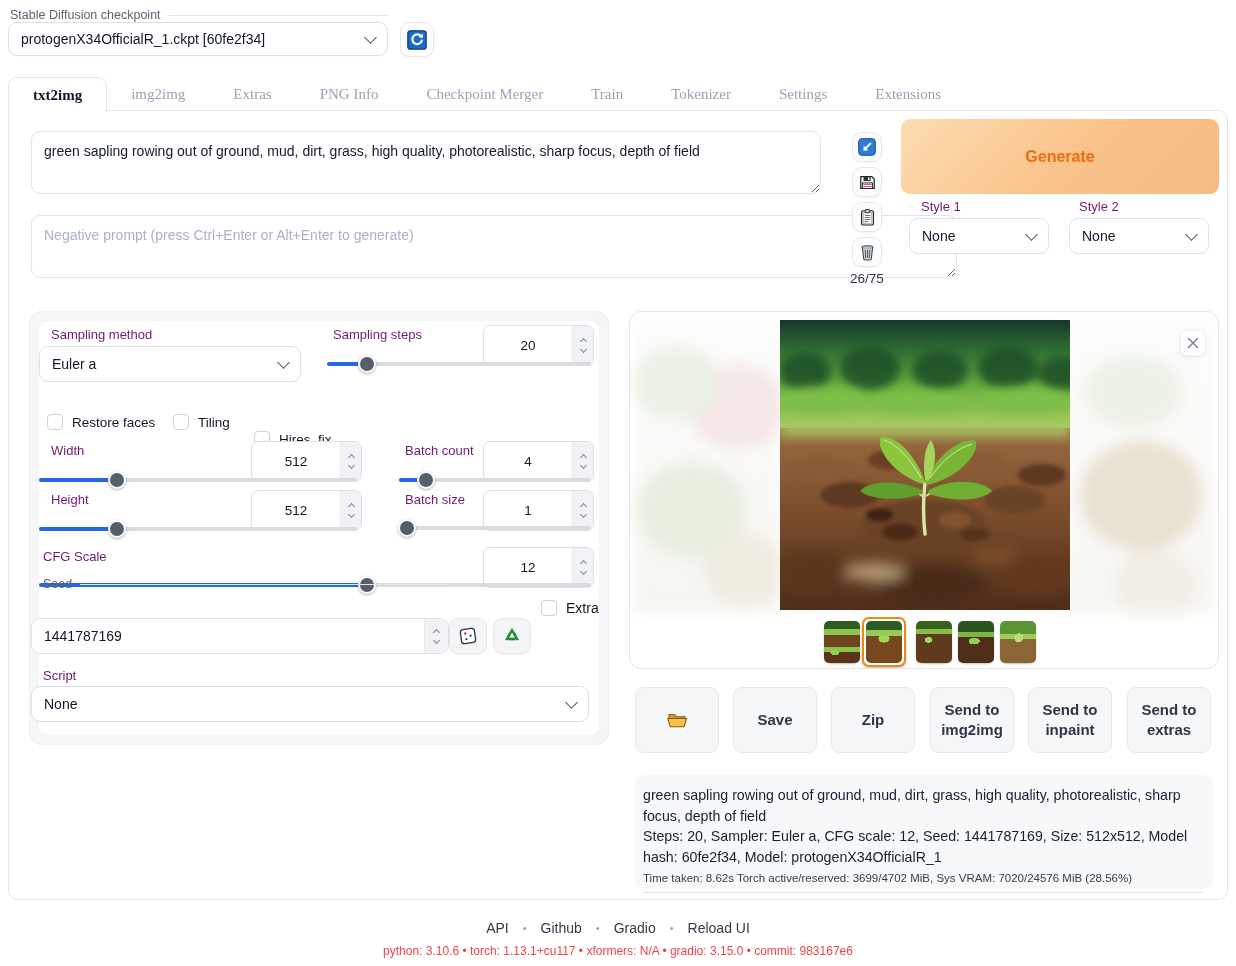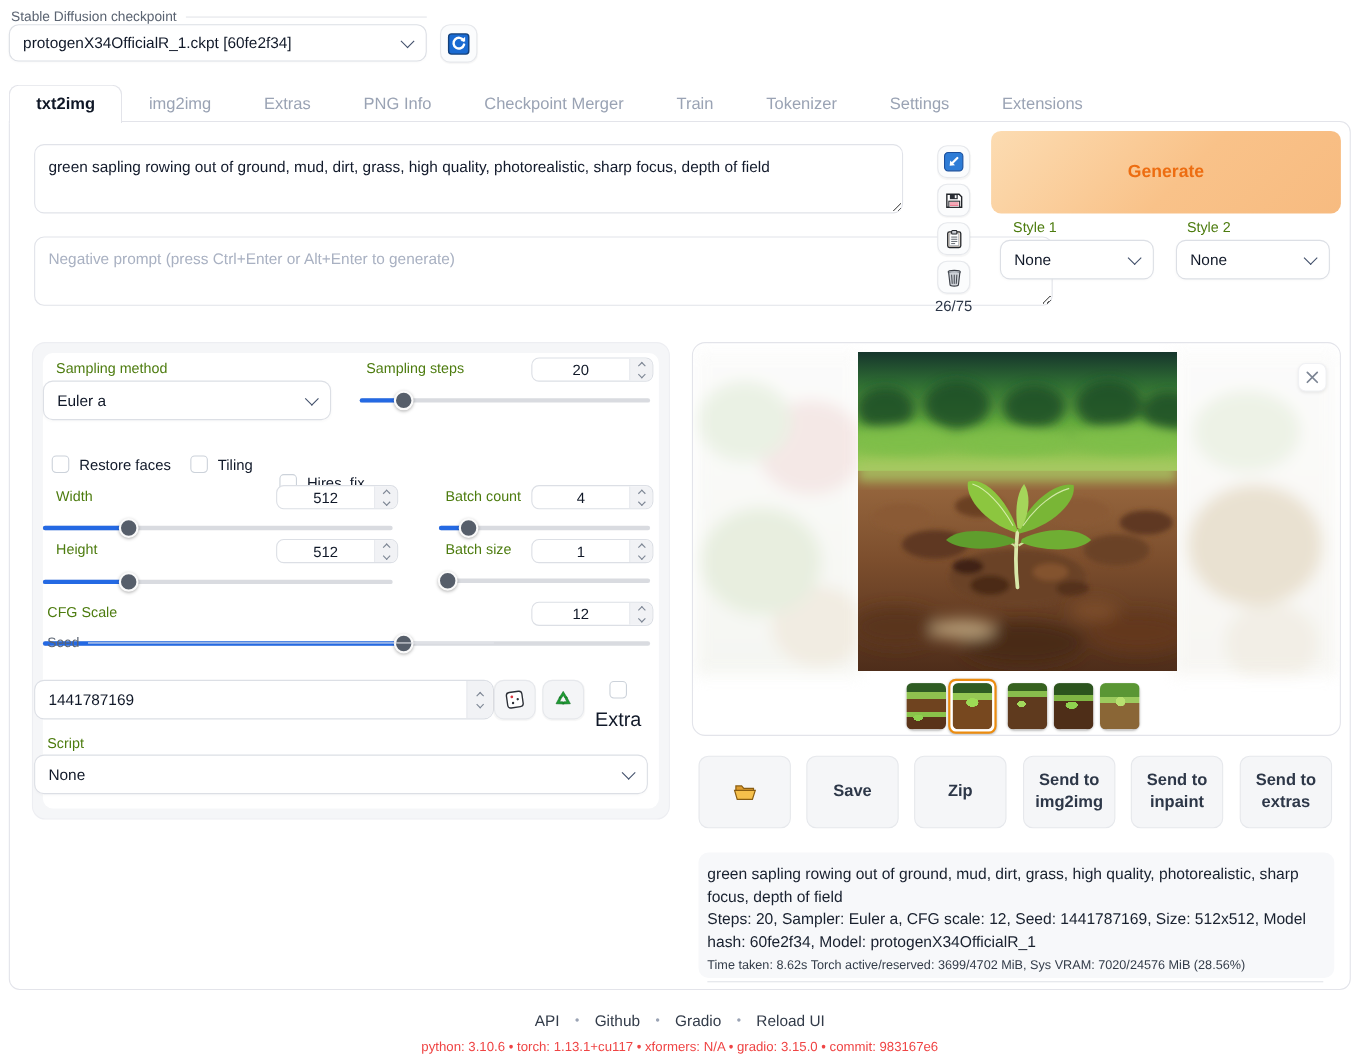"txt2img" .tabbar { align-items: flex-end -> none; font-family: none -> Liberation Serif, serif }
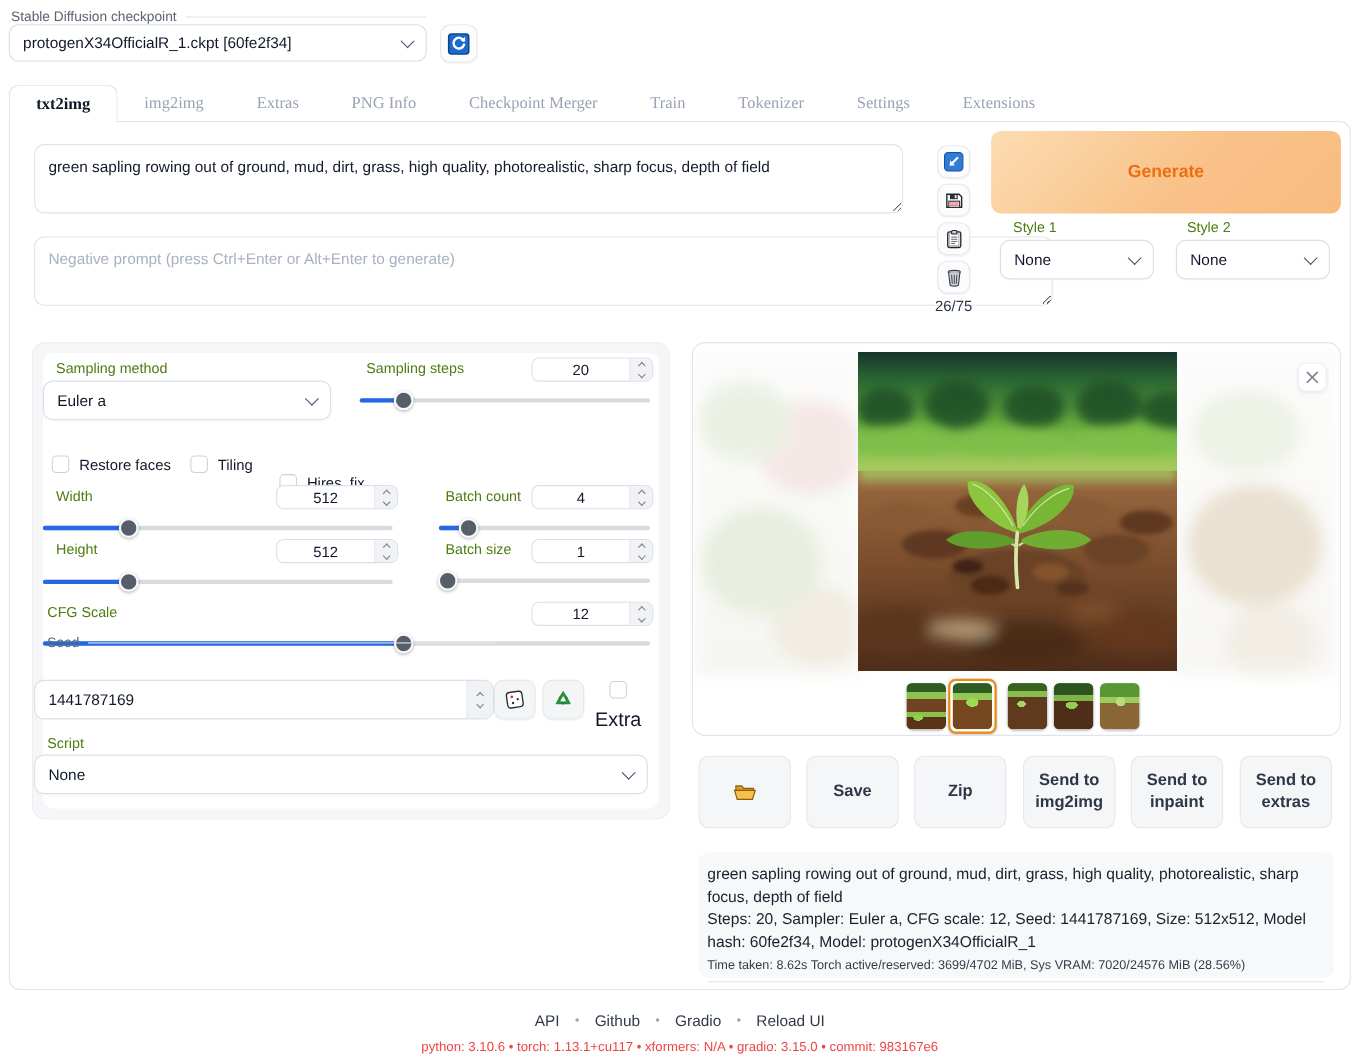"Style 1" .sm-label { color: #4d7c0f -> #701a75 }
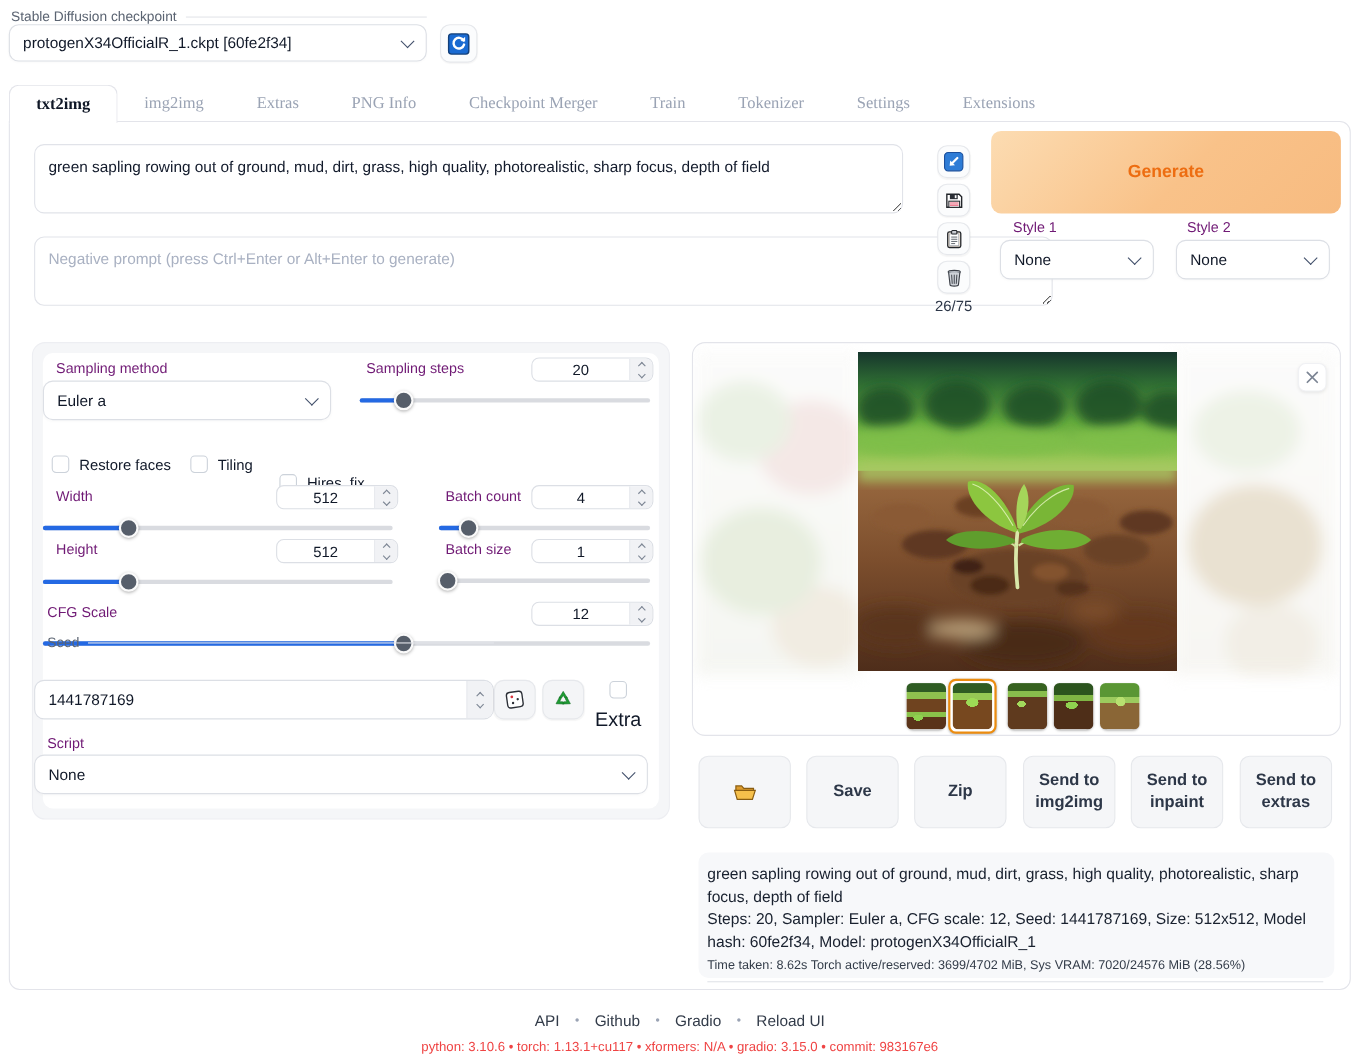"20" .num-box { height: 22px -> 41px }
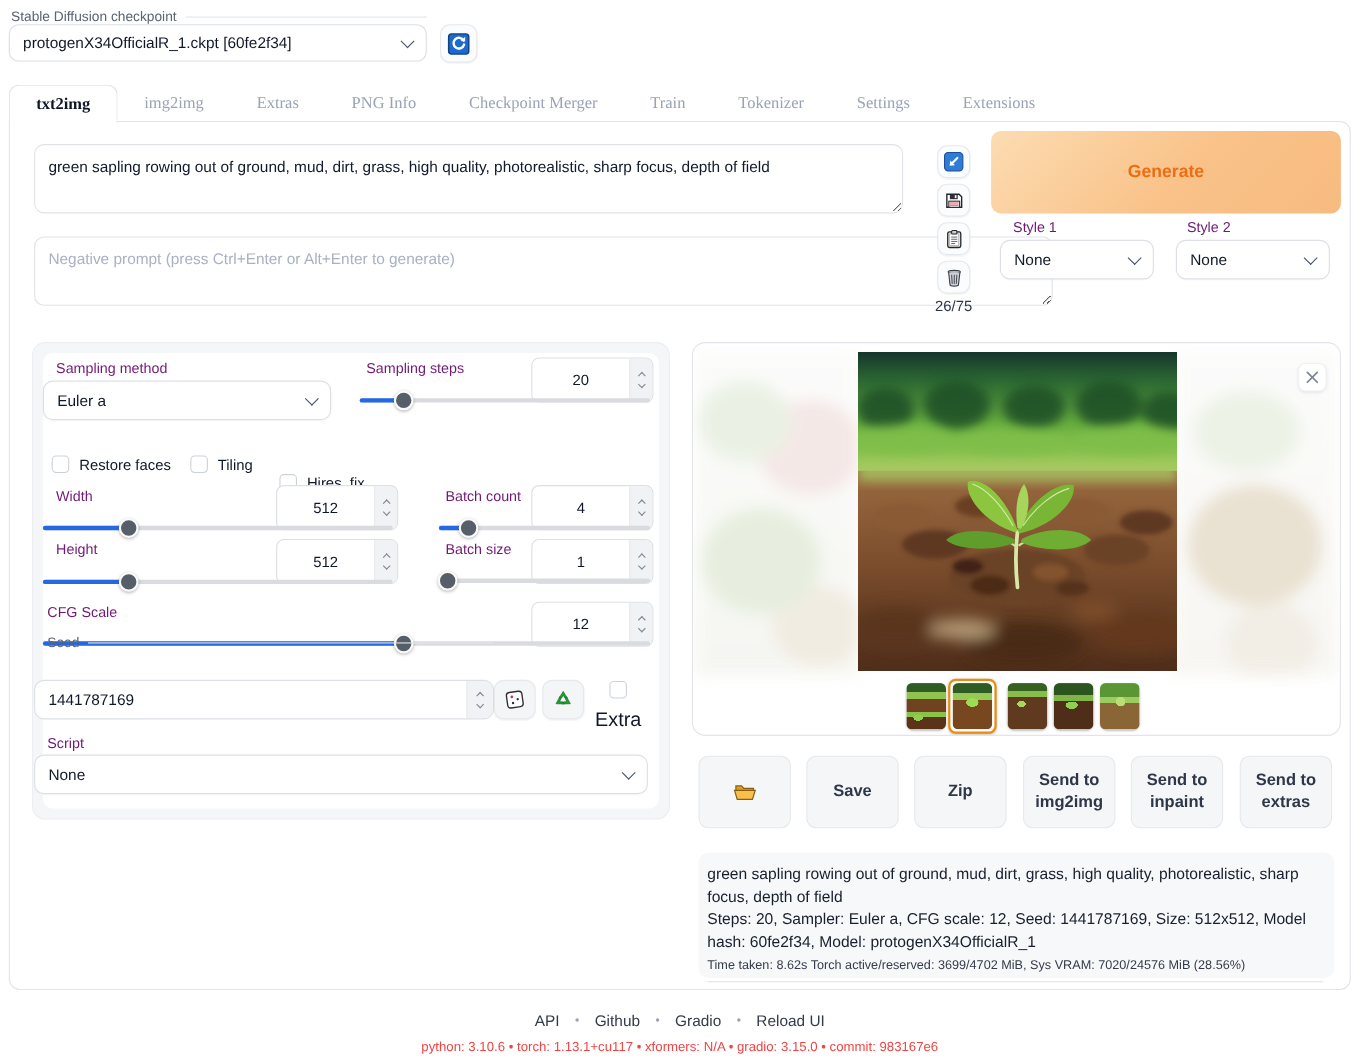"Extra" div.cb-row-item { flex-direction: column -> none; font-size: 18px -> 14px; top: 508px -> 489px }
